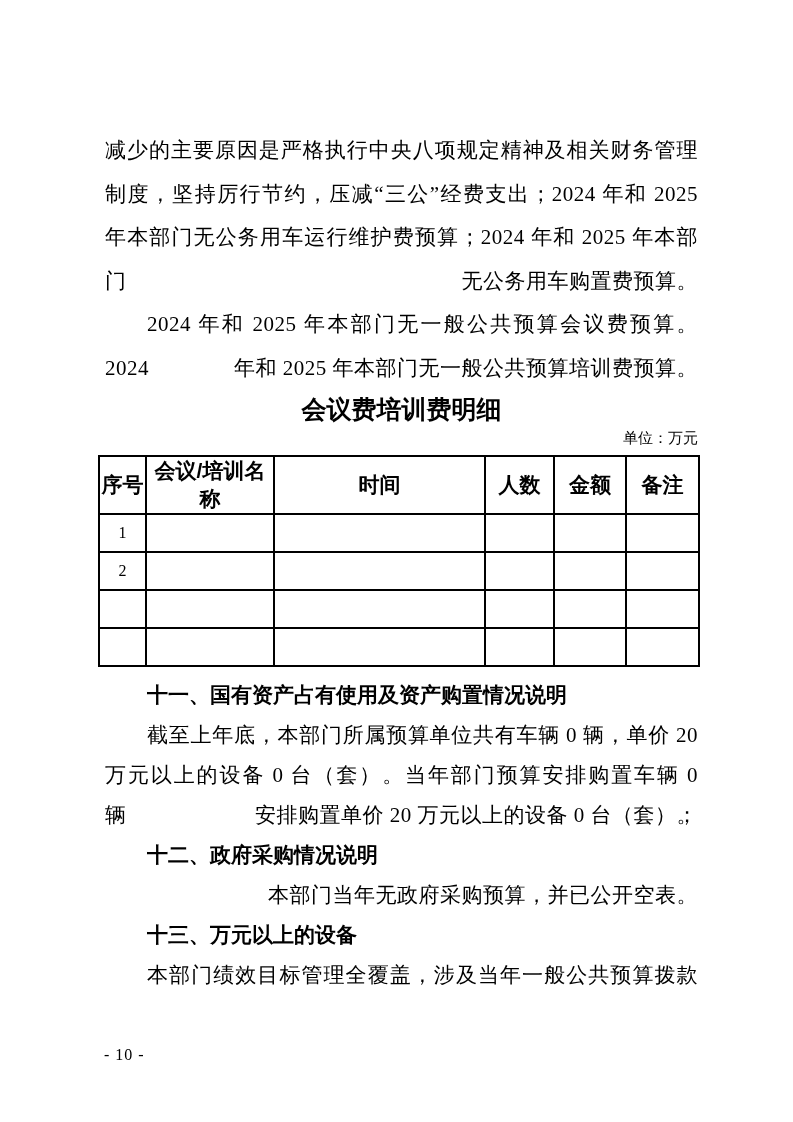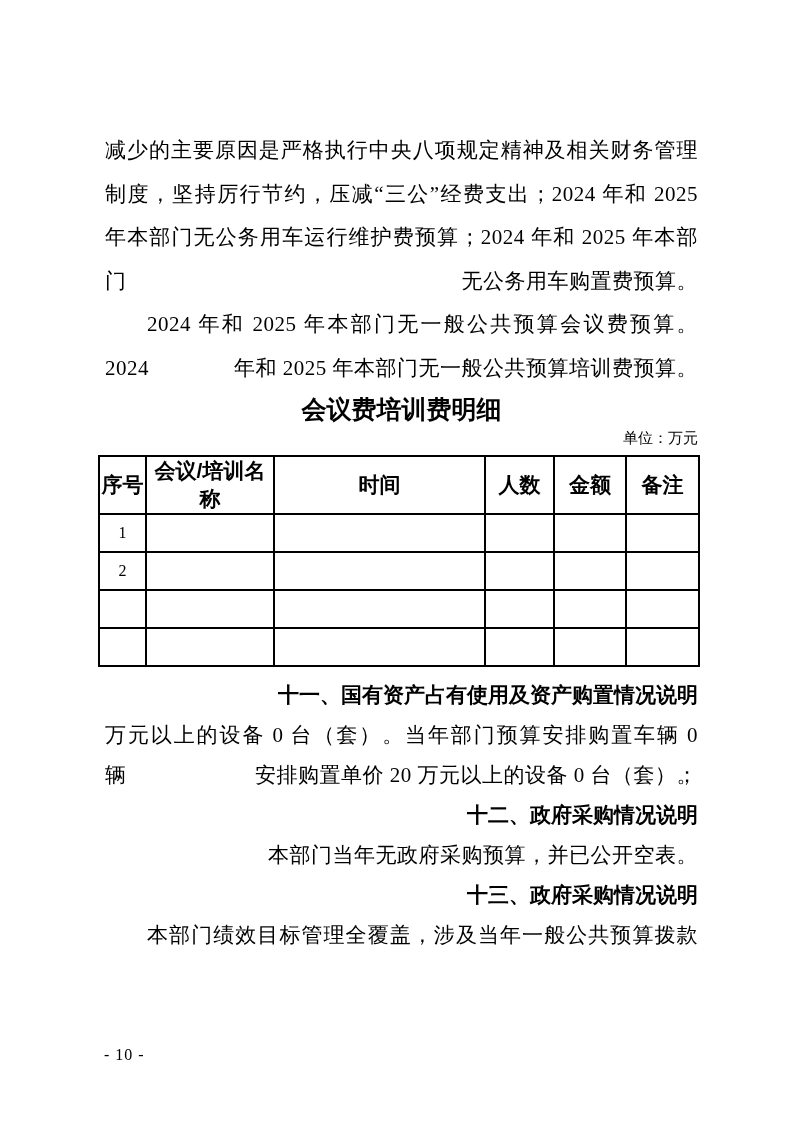"十一、国有资产占有使用及资产购置情况说明" .heading { text-align: right -> left }
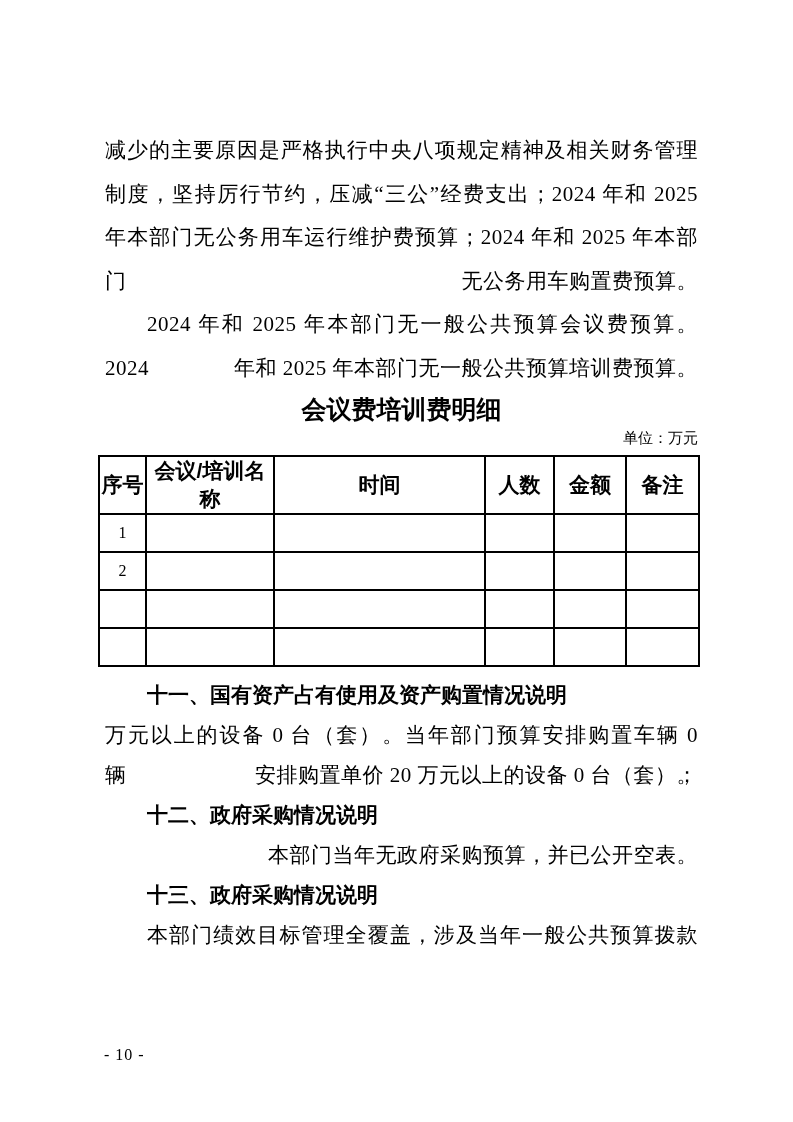"截至上年底，本部门所属预算单位共有车辆 0 辆，单价 20" div.sline { html: none -> <div>截至上年底，本部门所属预算单位共有车辆 0 辆，单价 20</div> }
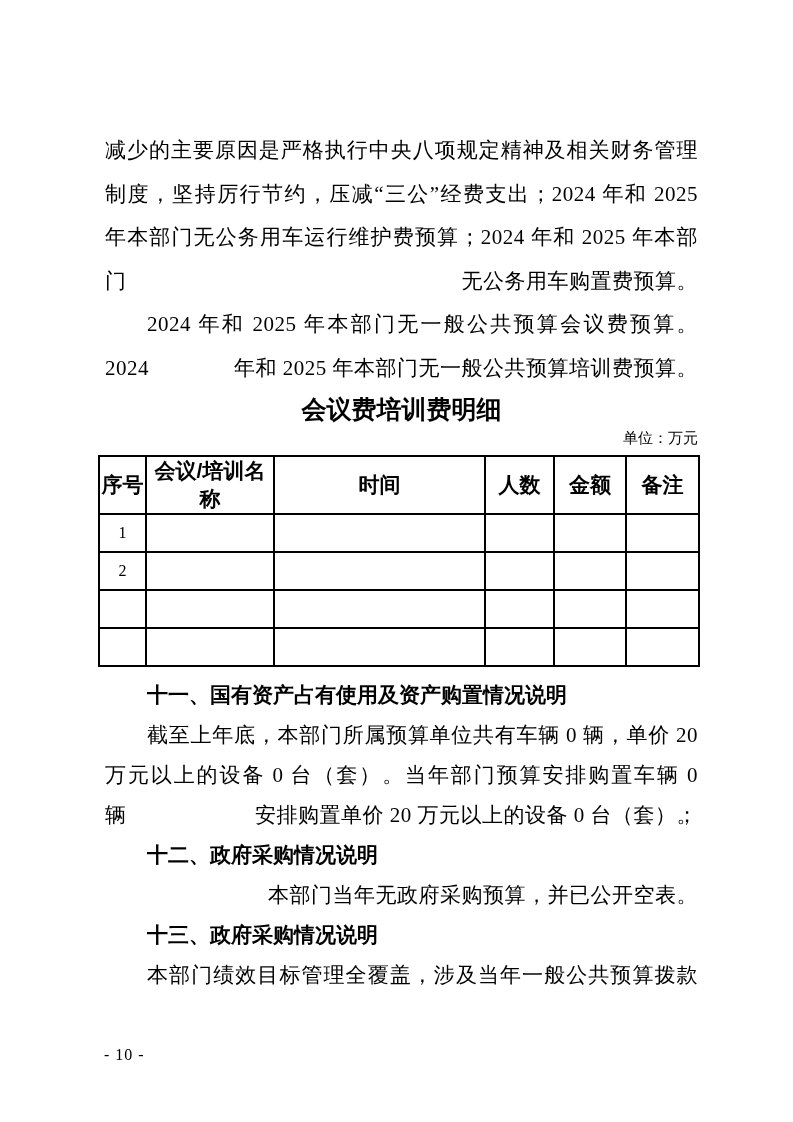"十三、政府采购情况说明" div.heading { text: 政府采购情况说明 -> 万元以上的设备 }
